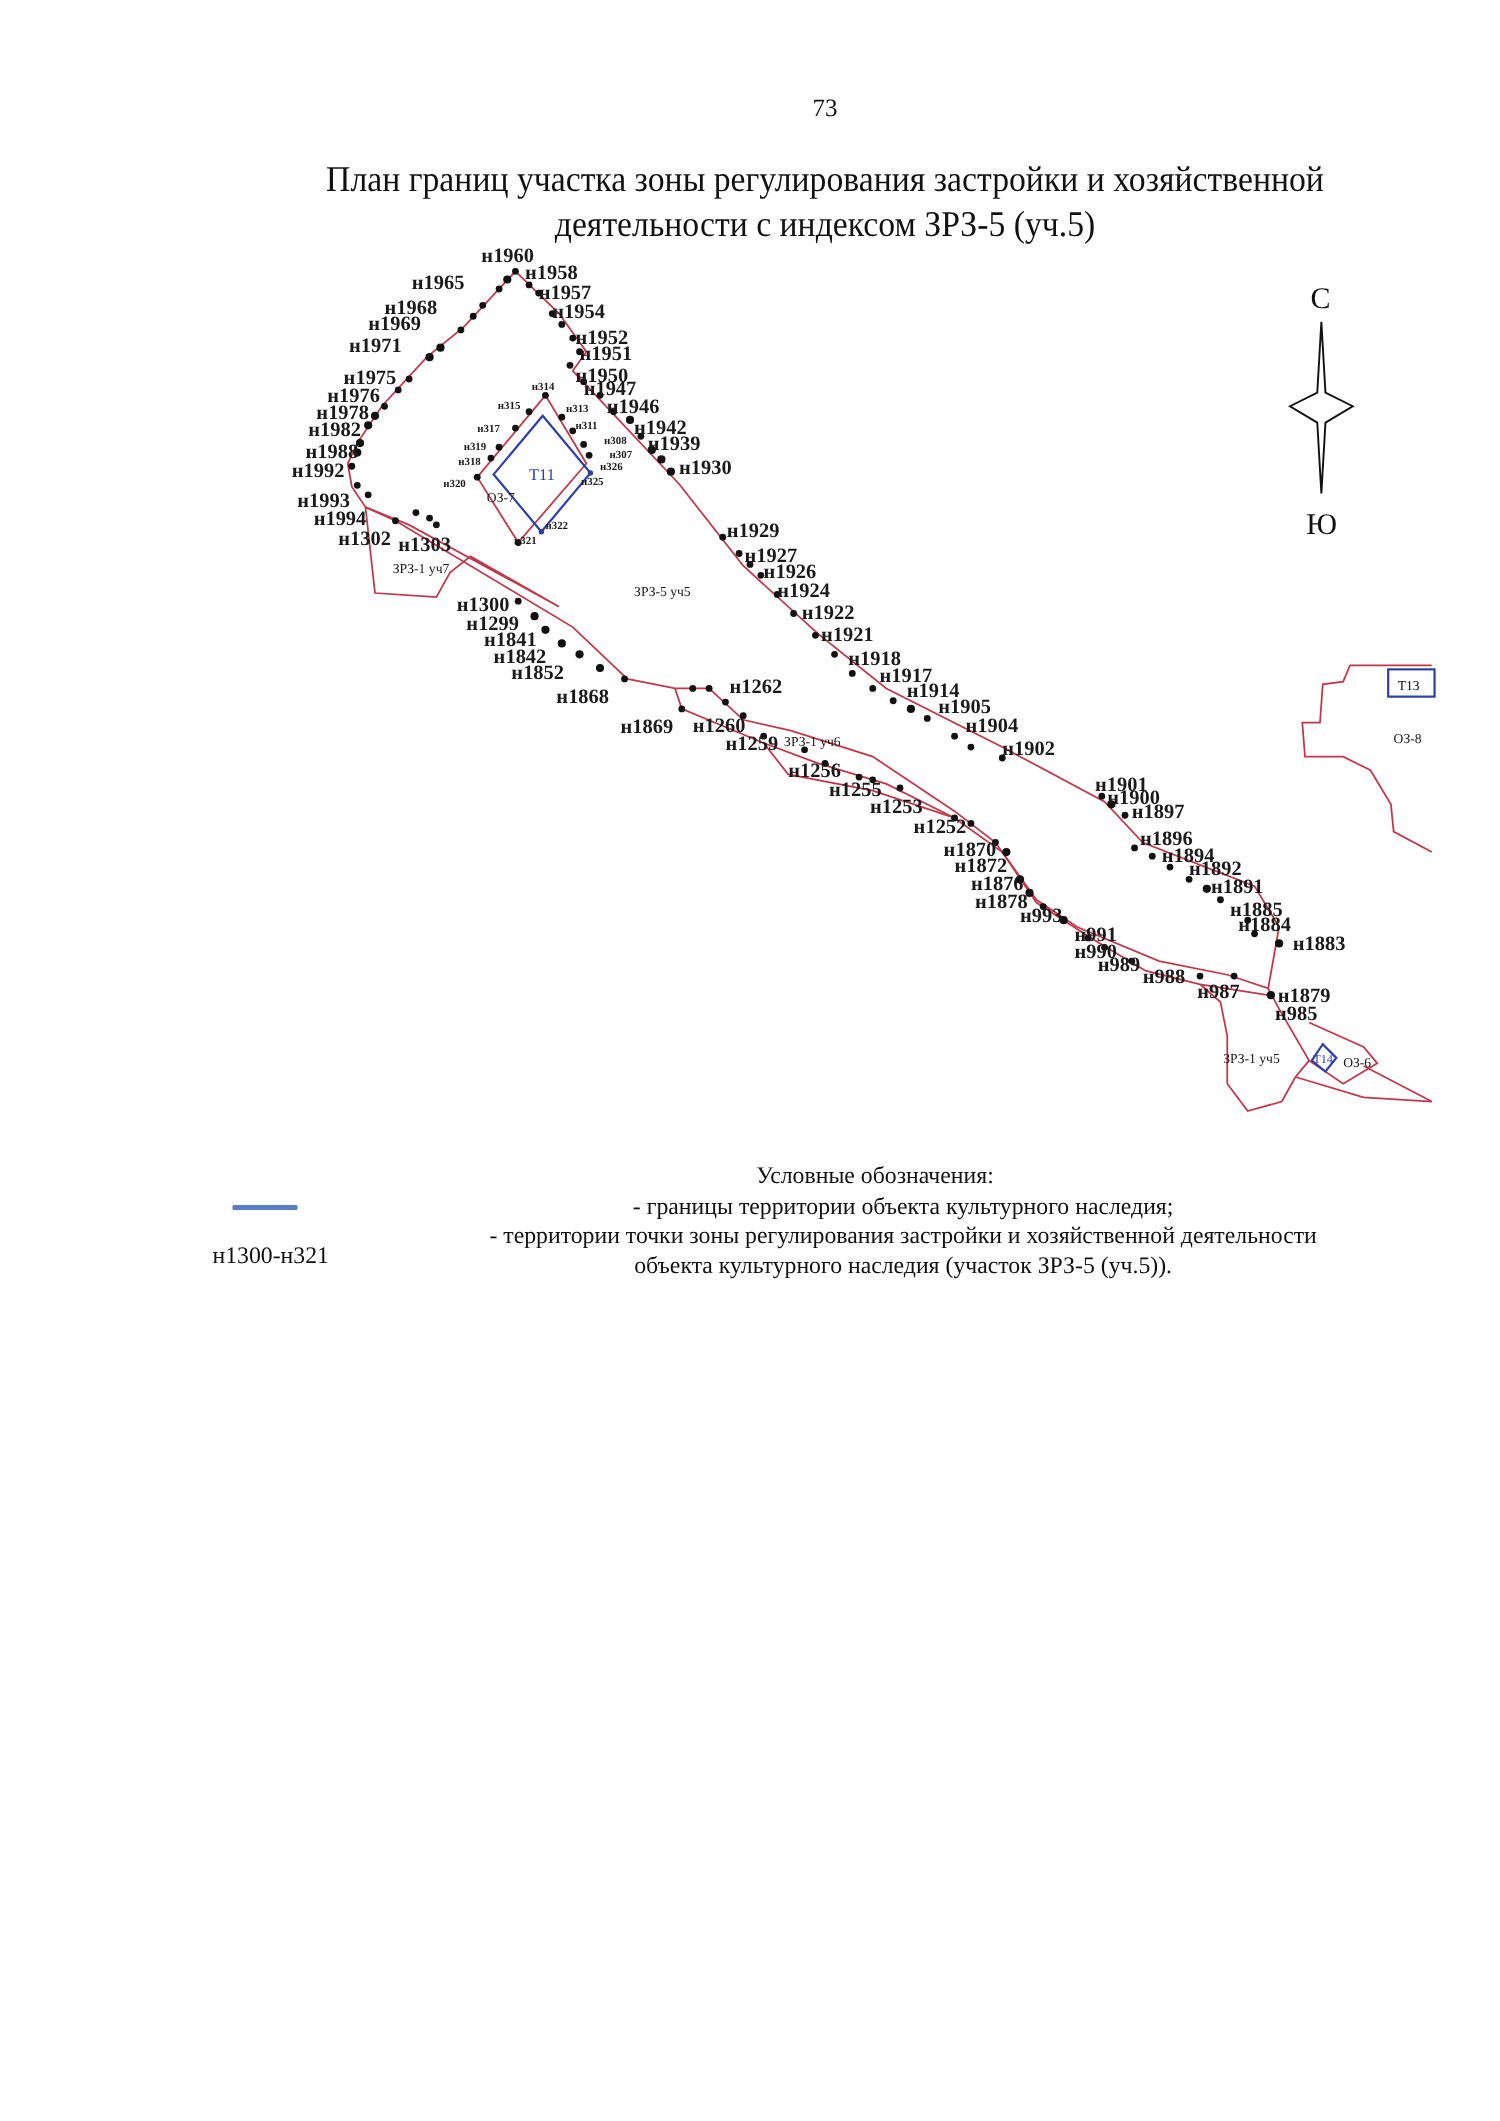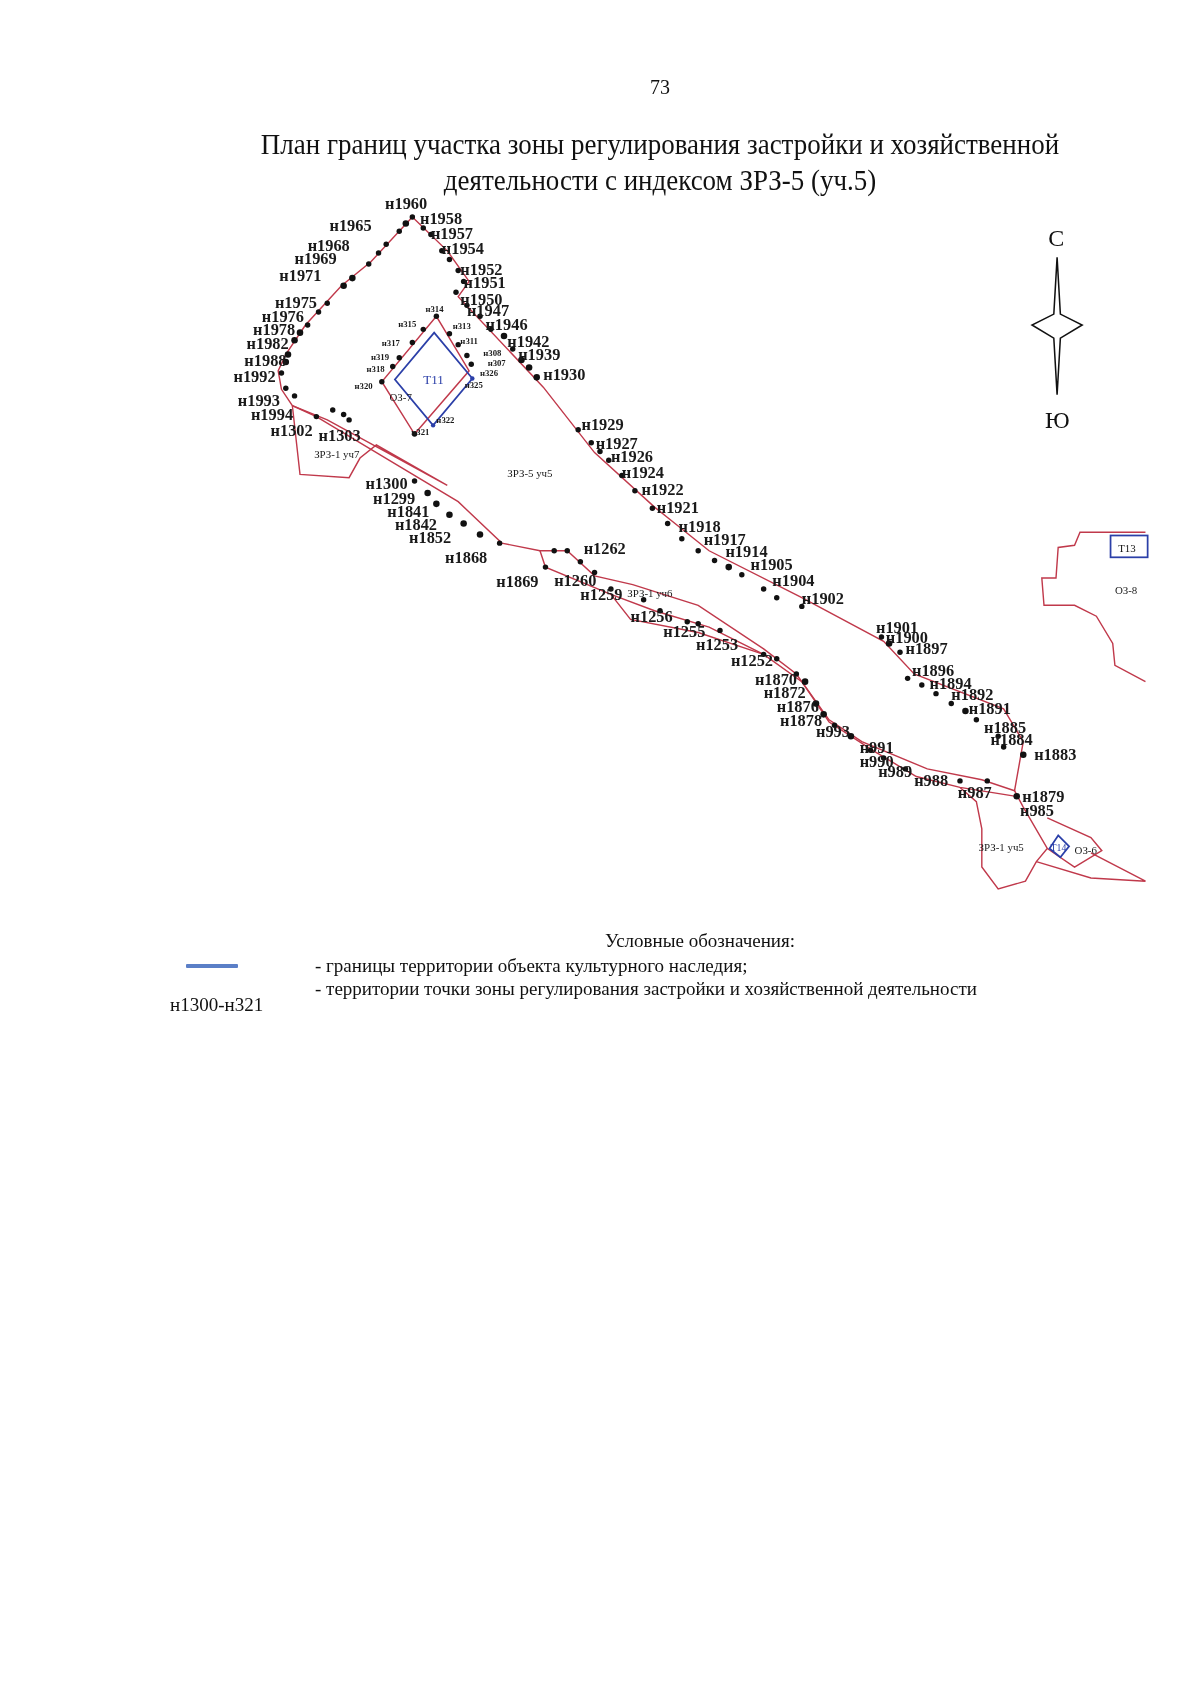"- границы территории объекта культурного" .legend-row { text-align: none -> center }
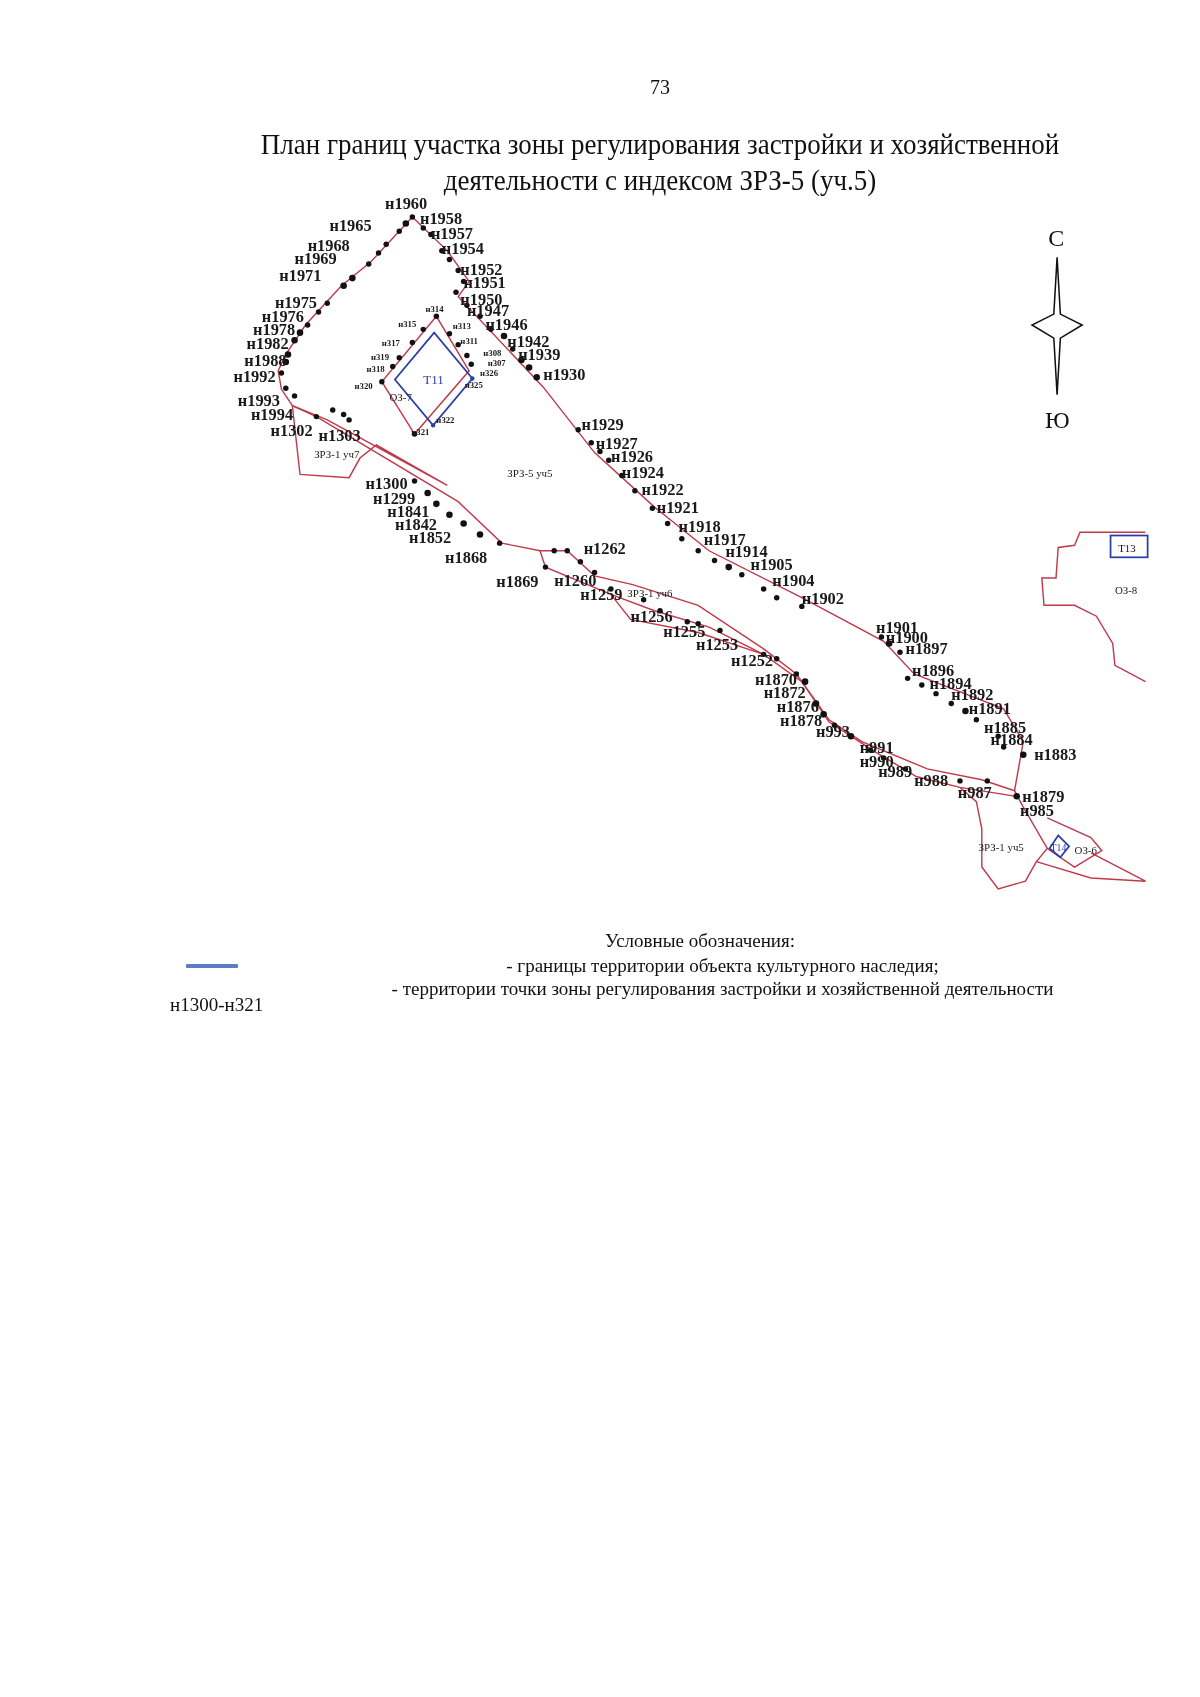"объекта культурного наследия (участок" div { html: none -> <div>объекта культурного наследия (участок ЗРЗ-5 (уч.5)).</div> }
